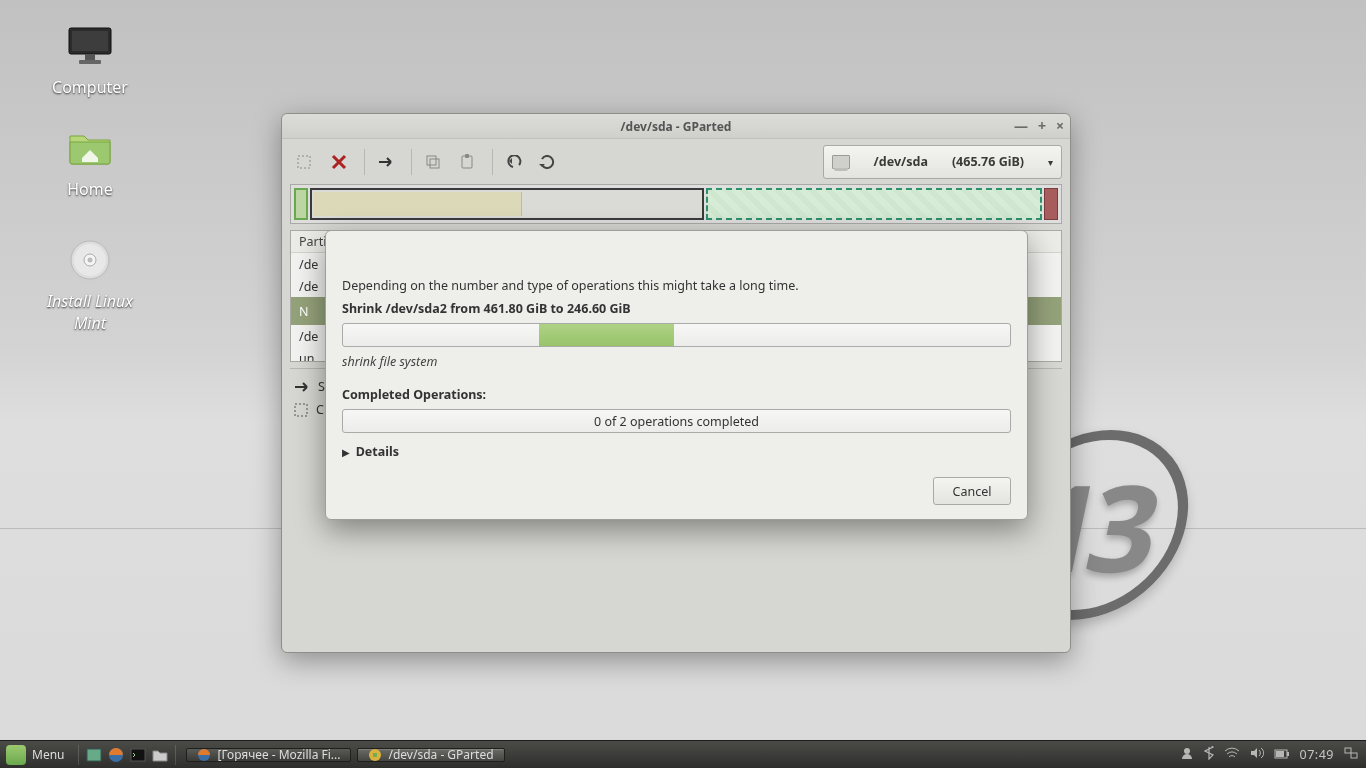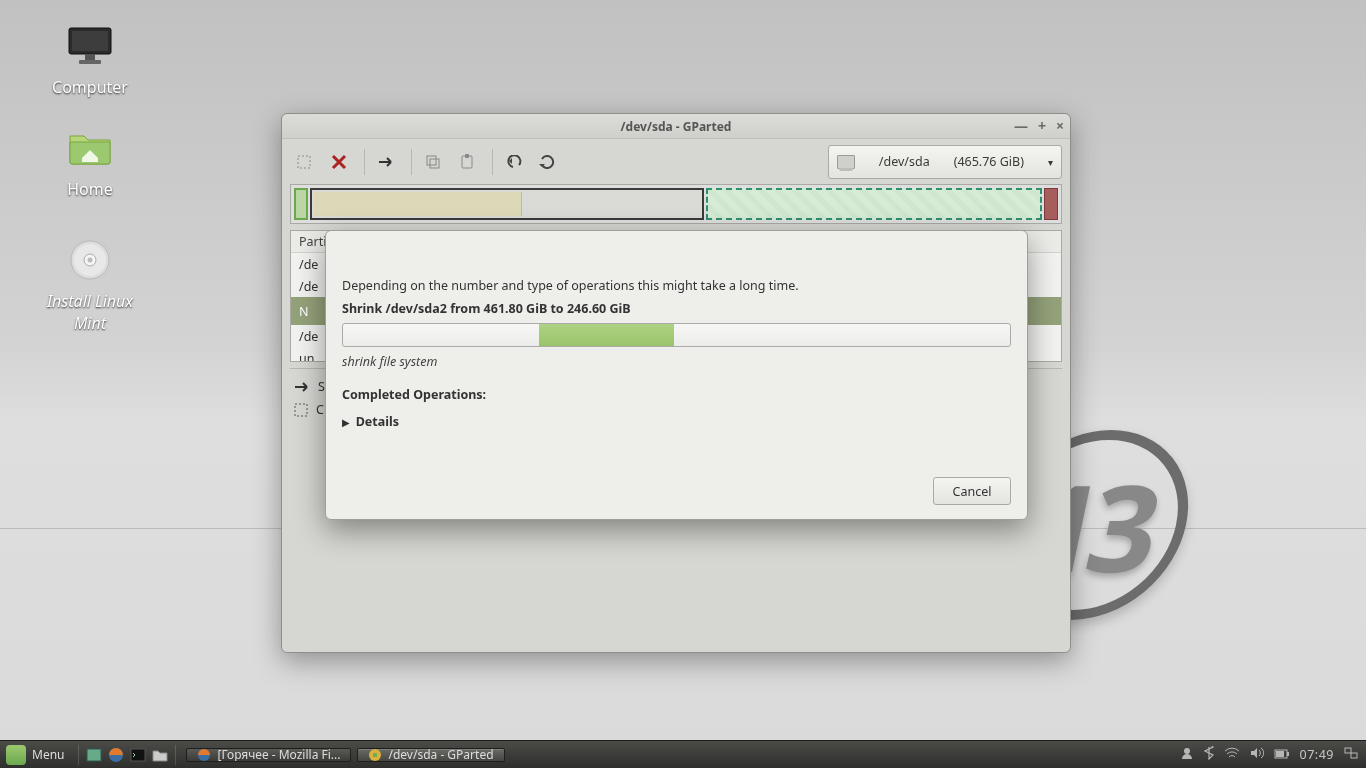"/dev/sda" .device-drop { font-weight: none -> bold }
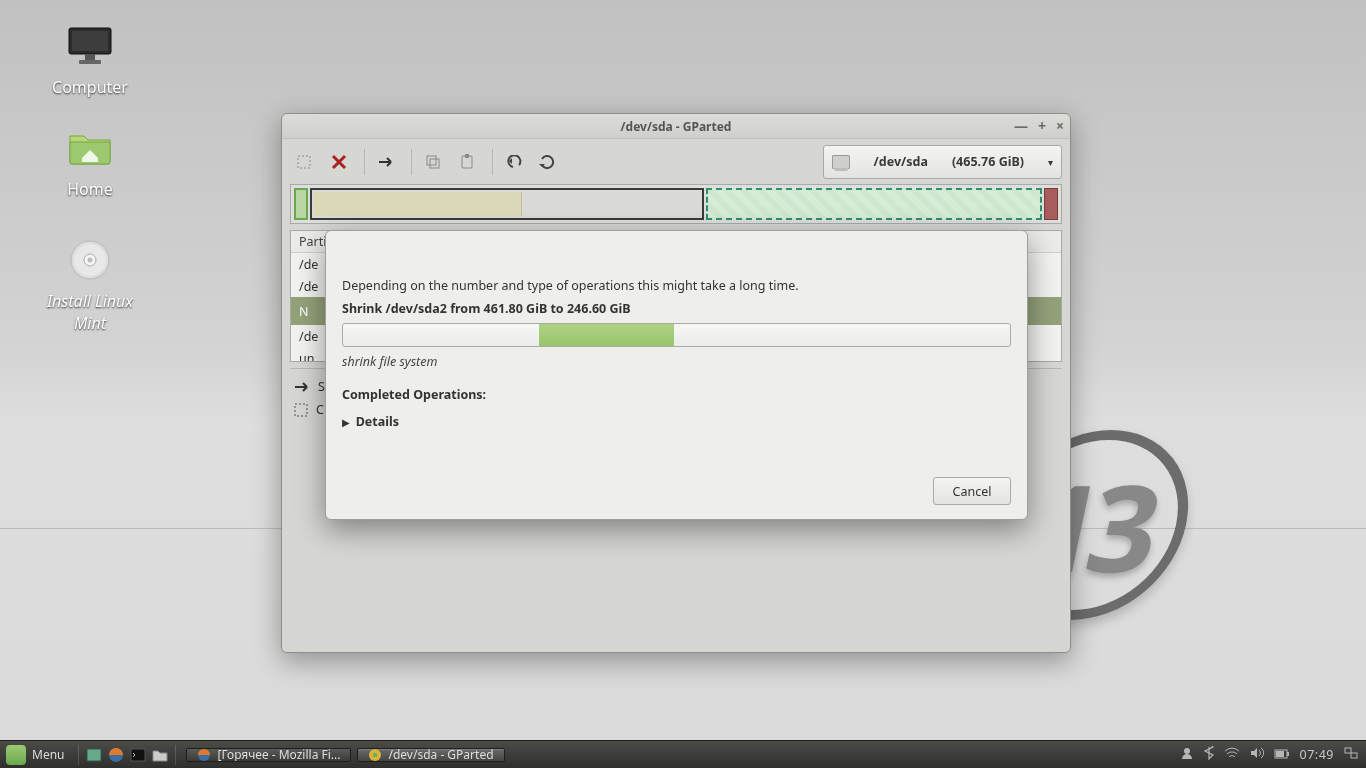"0 of 2 operations completed" div.progress-outer { html: none -> <div> <span>0 of 2 operations completed</span> </div> }
